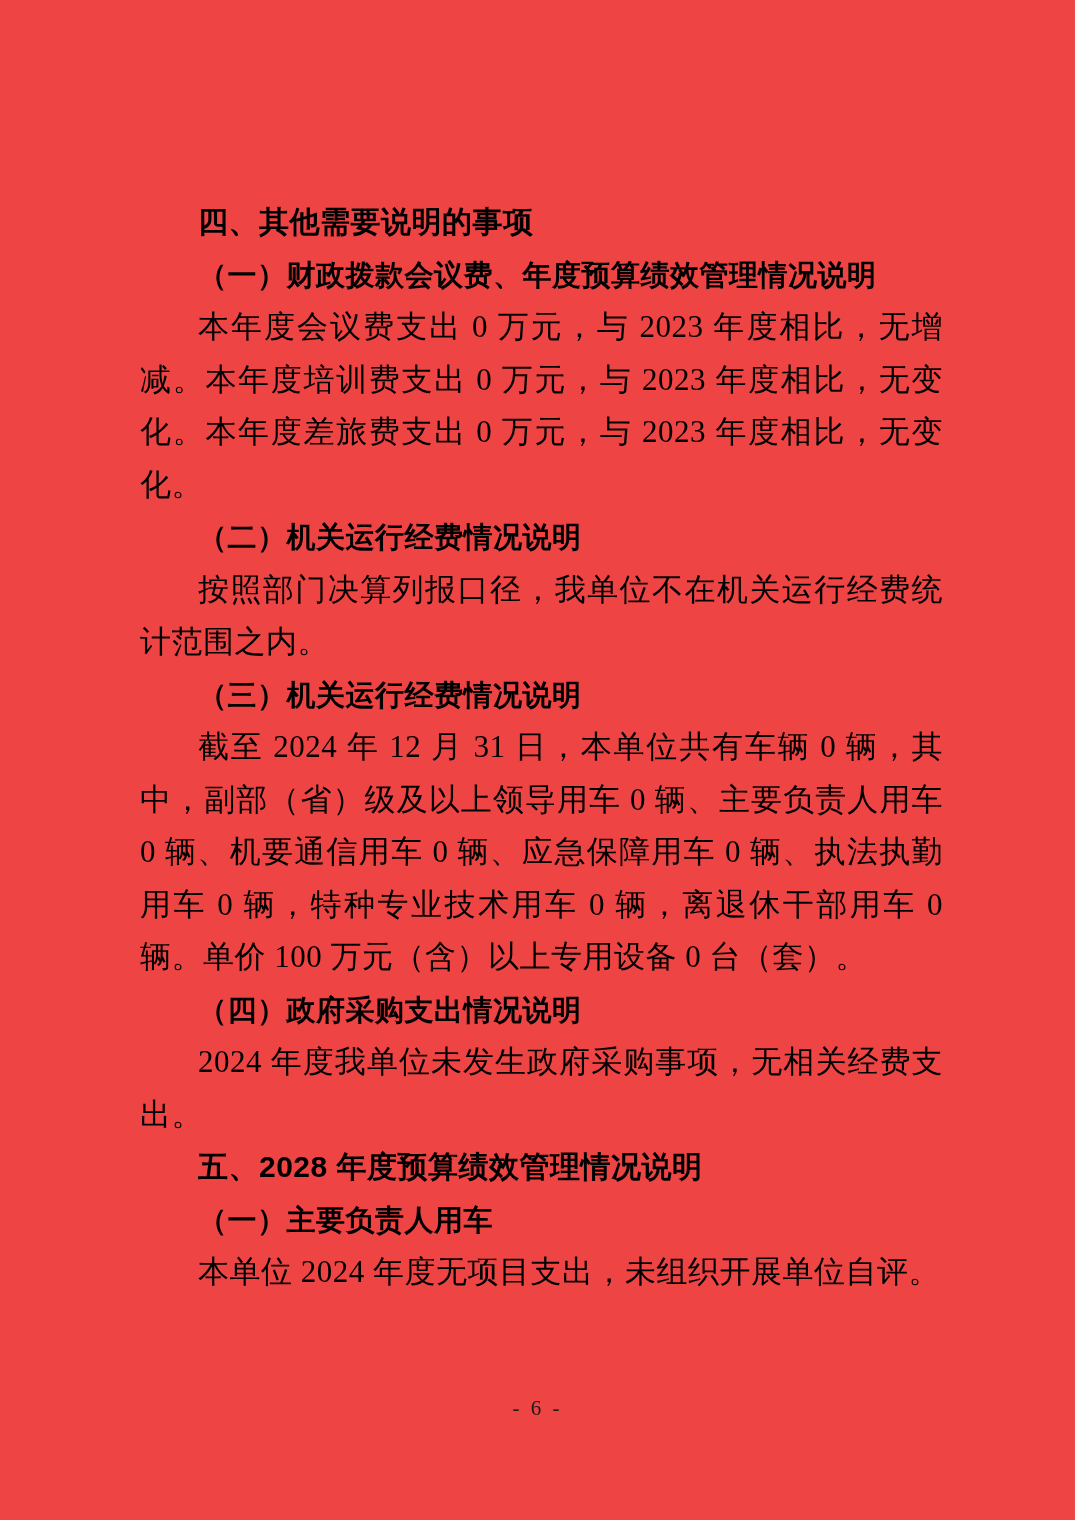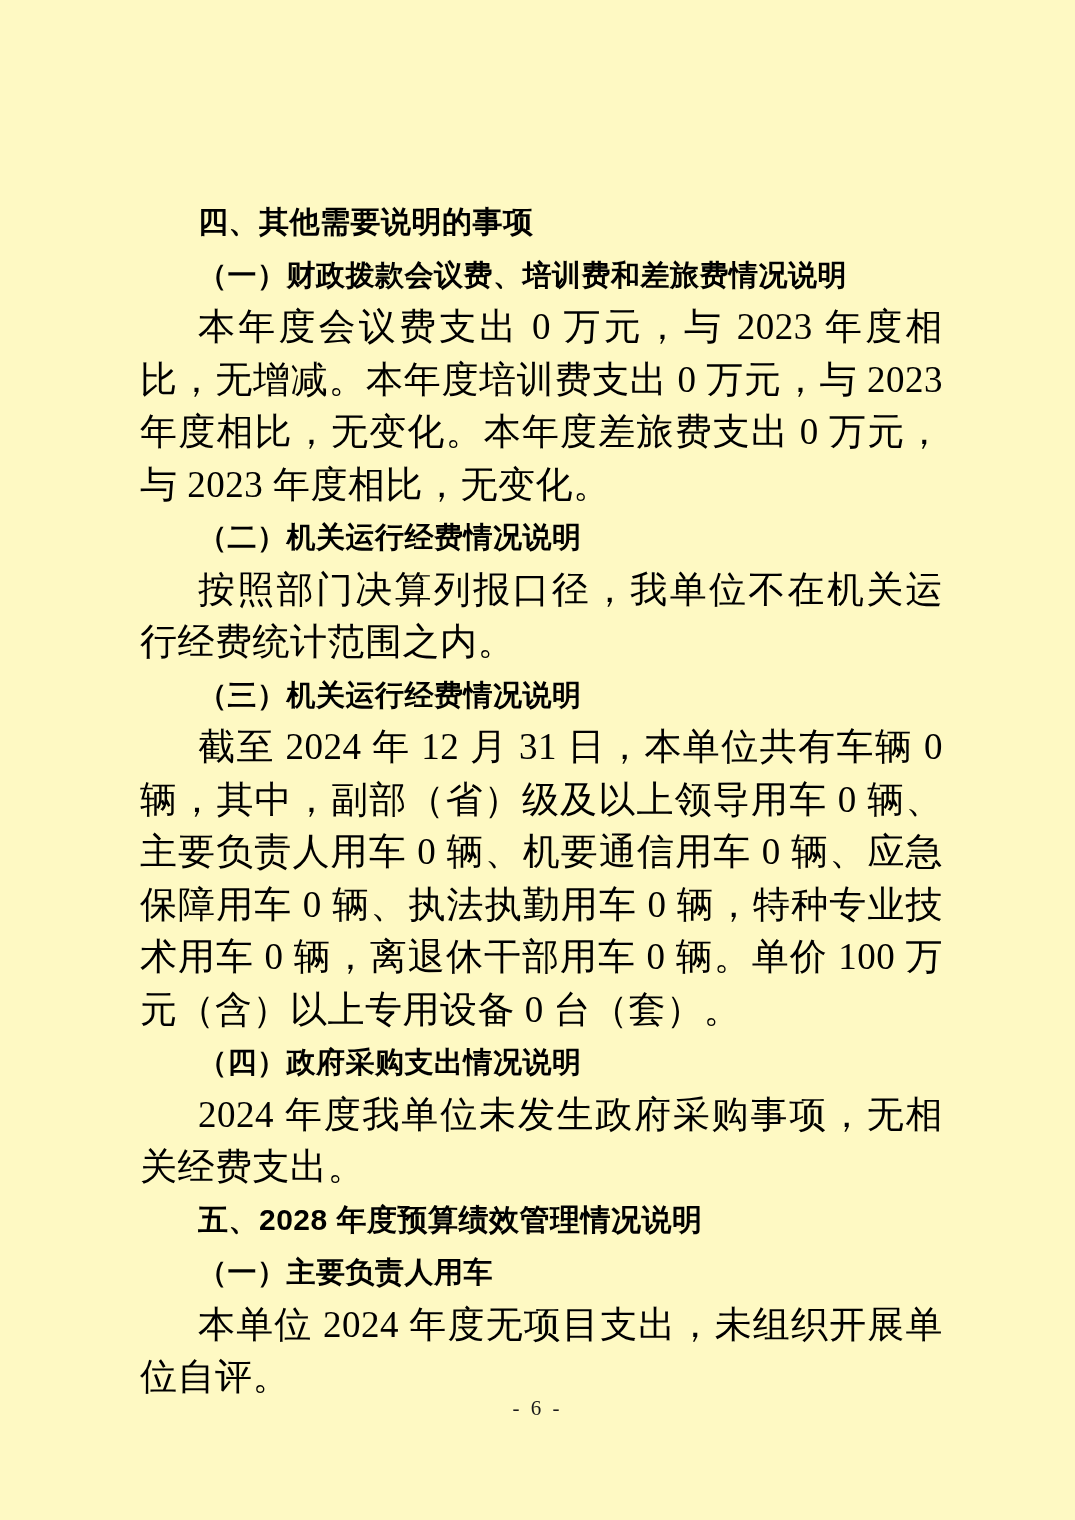"四、其他需要说明的事项" .page { background: #fef9c3 -> #ef4444 }
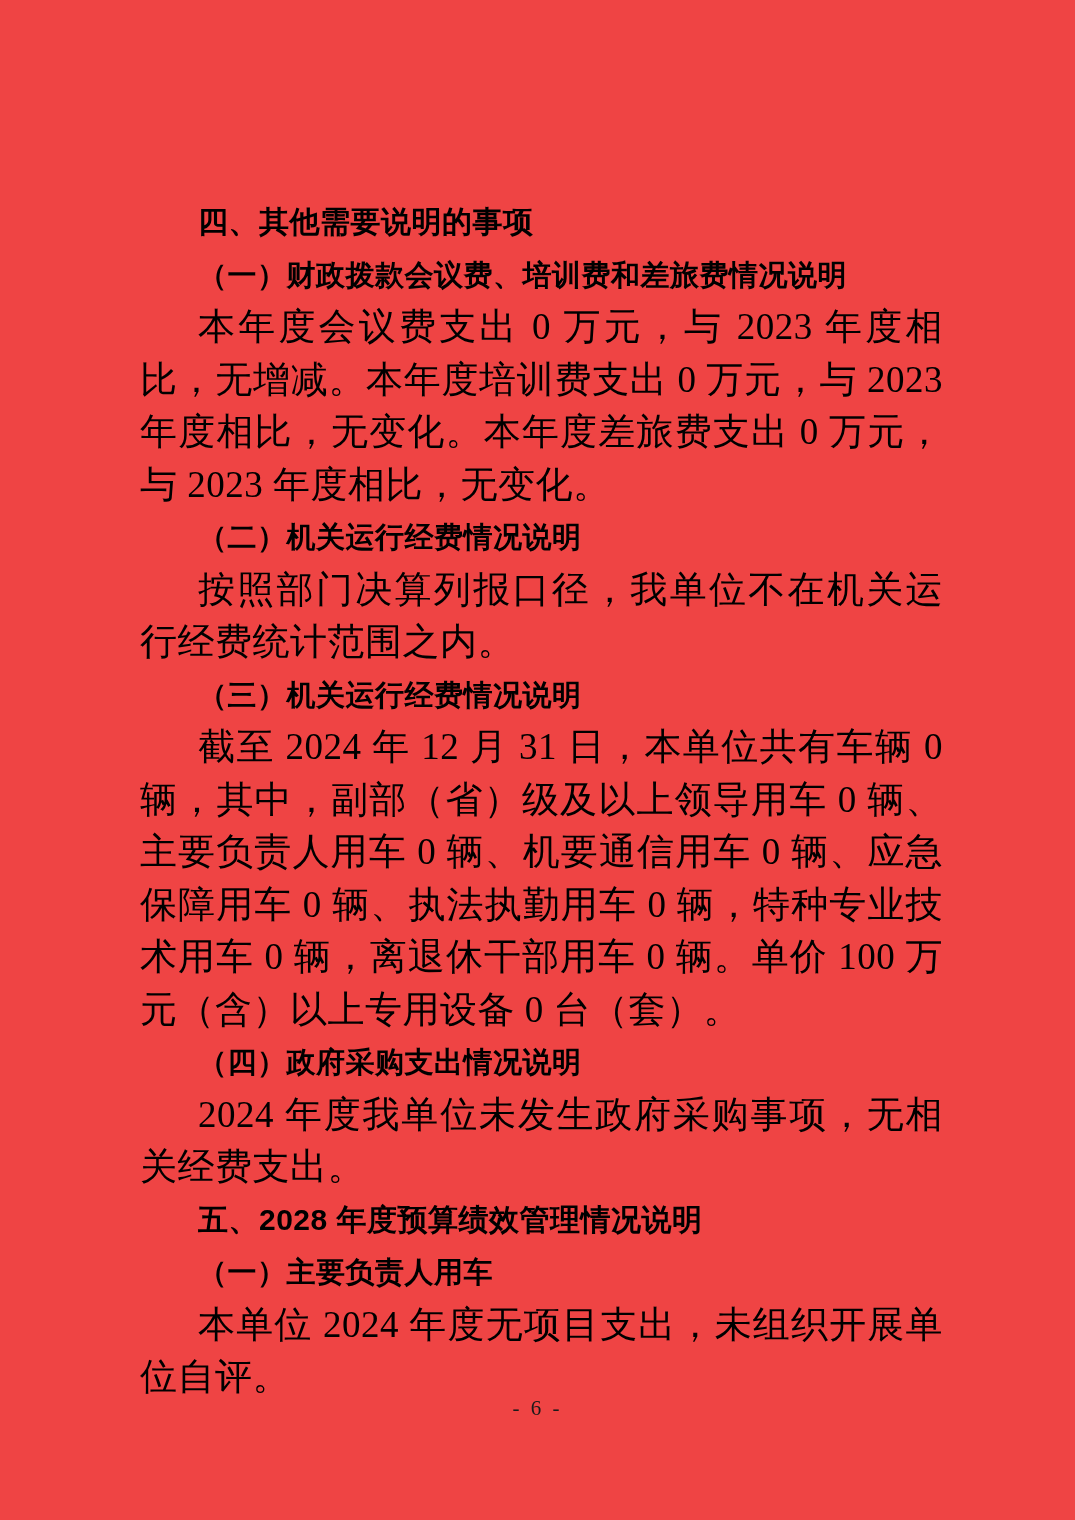"（一）财政拨款会议费、培训费和差旅费情况说明" div.h2 { text: 培训费和差旅费 -> 年度预算绩效管理 }
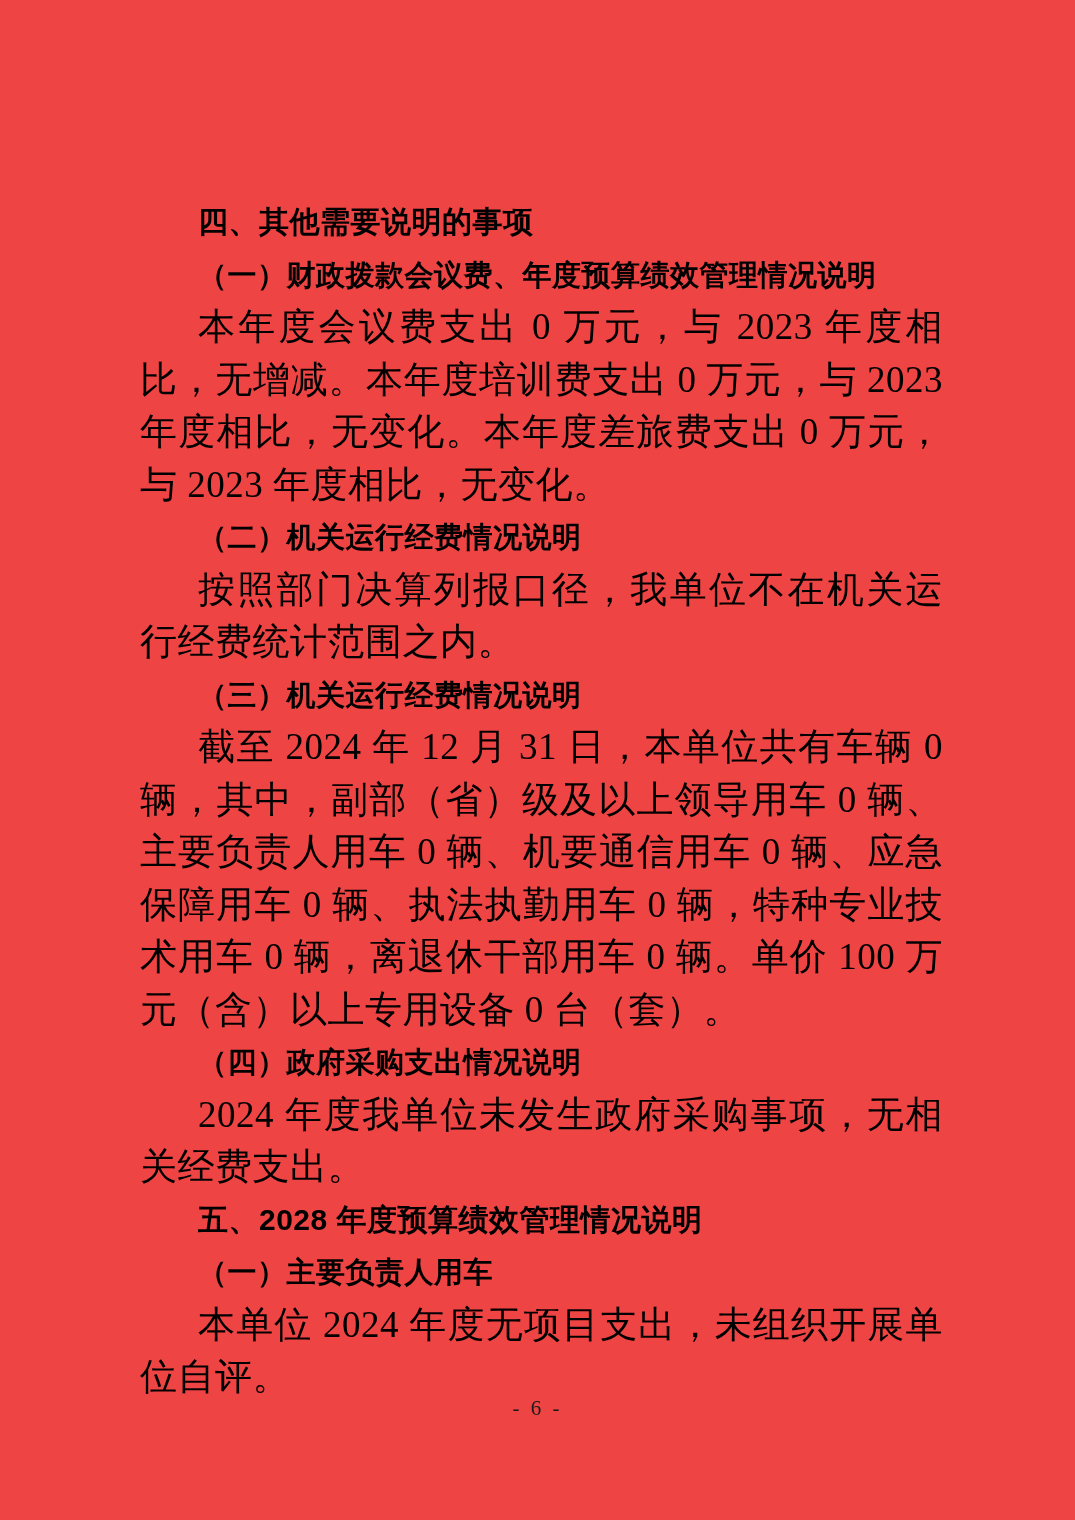"本年度会议费支出 0 万元，与 2023 年度相比，无增减。本年度培训费支出" .p { font-size: 37px -> 31px }
